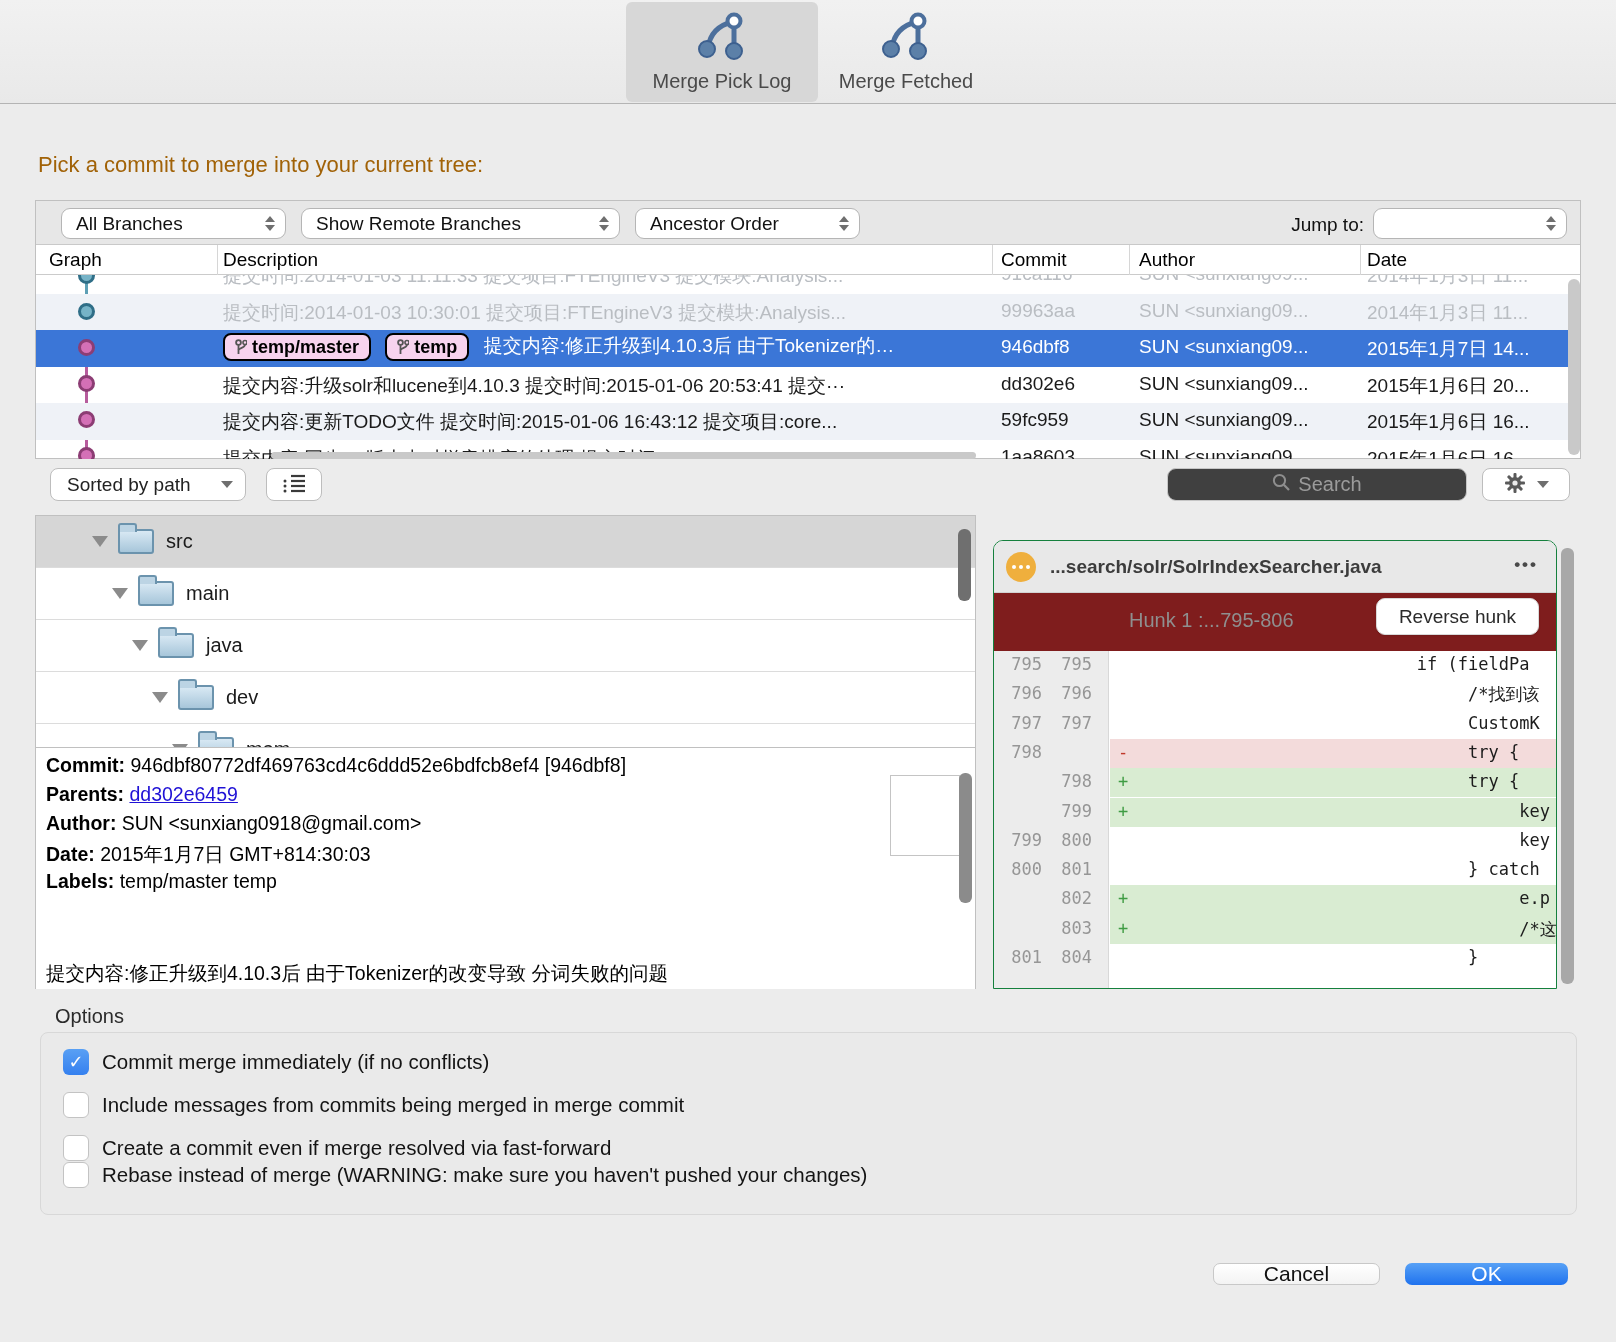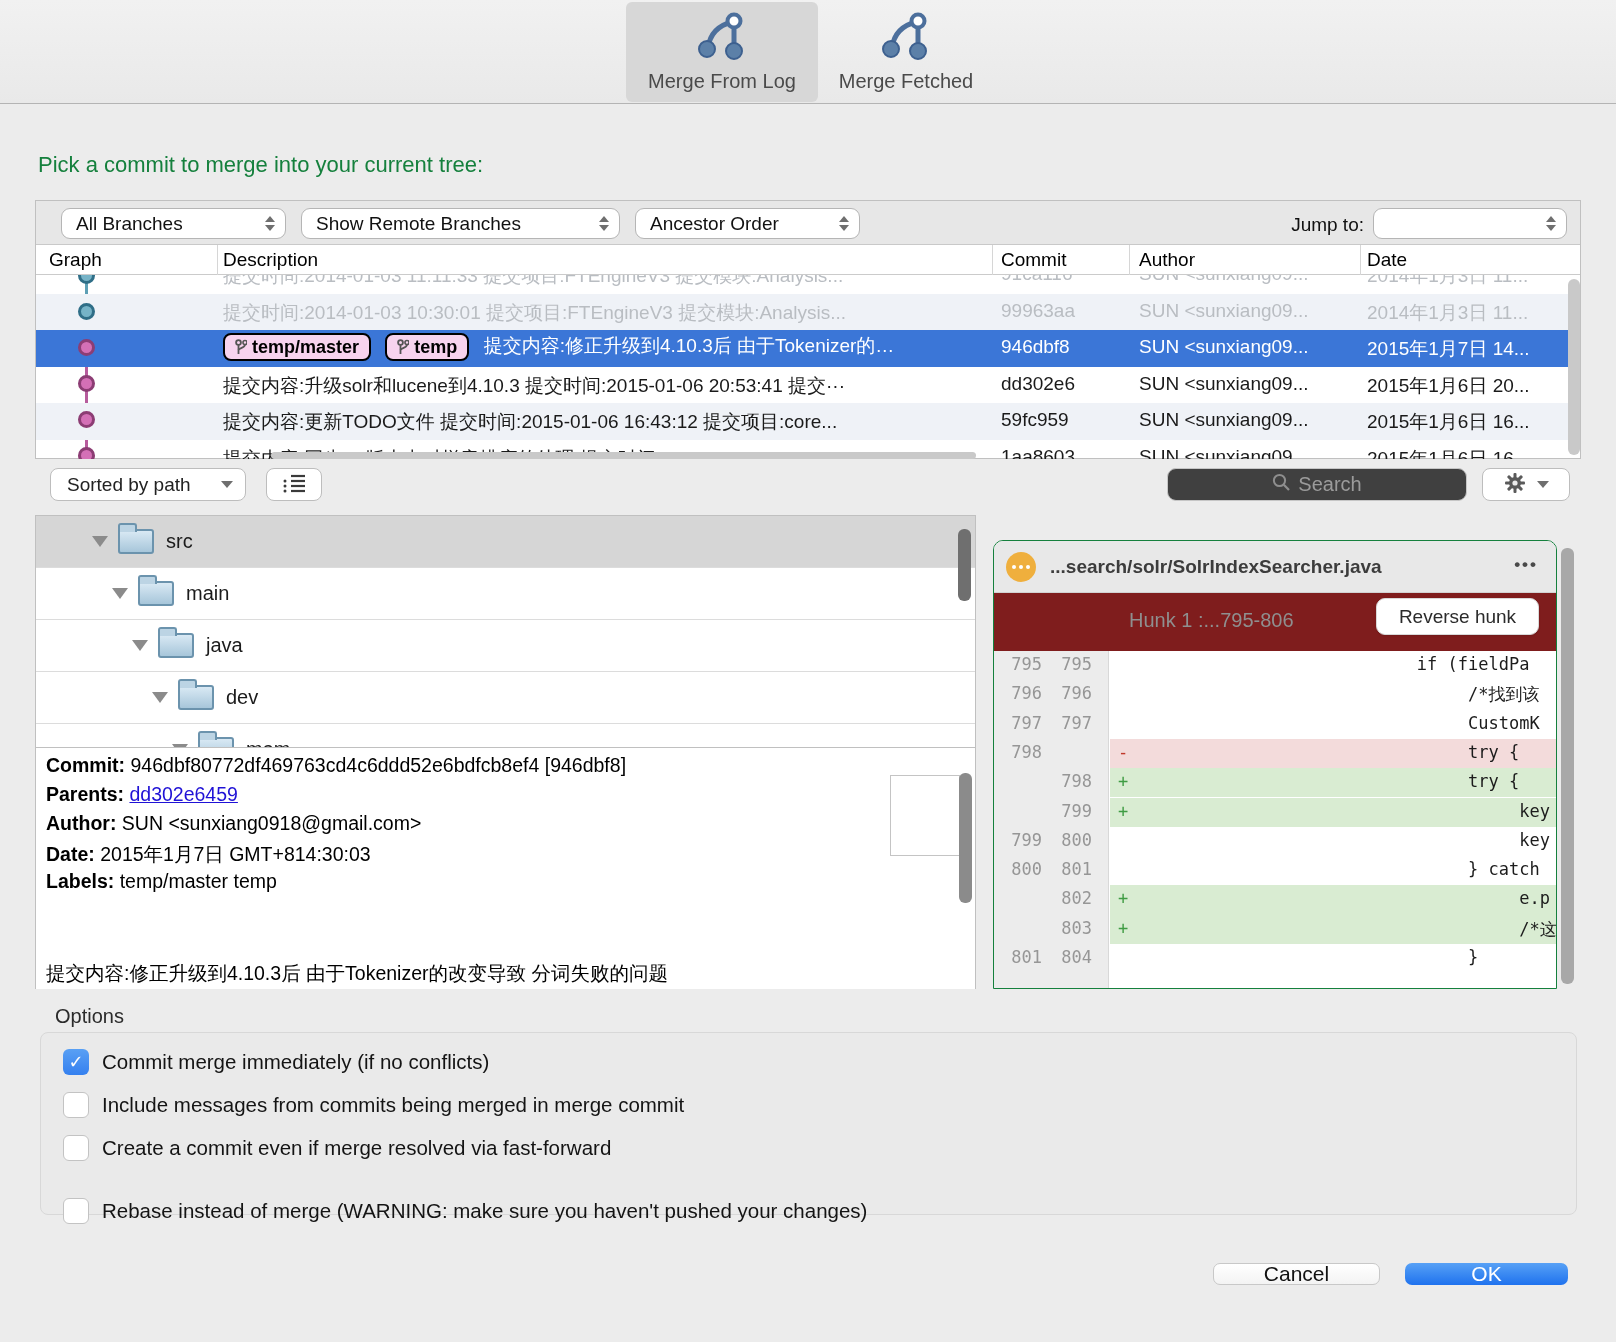"Merge From Log" span.tab-label { text: From -> Pick }
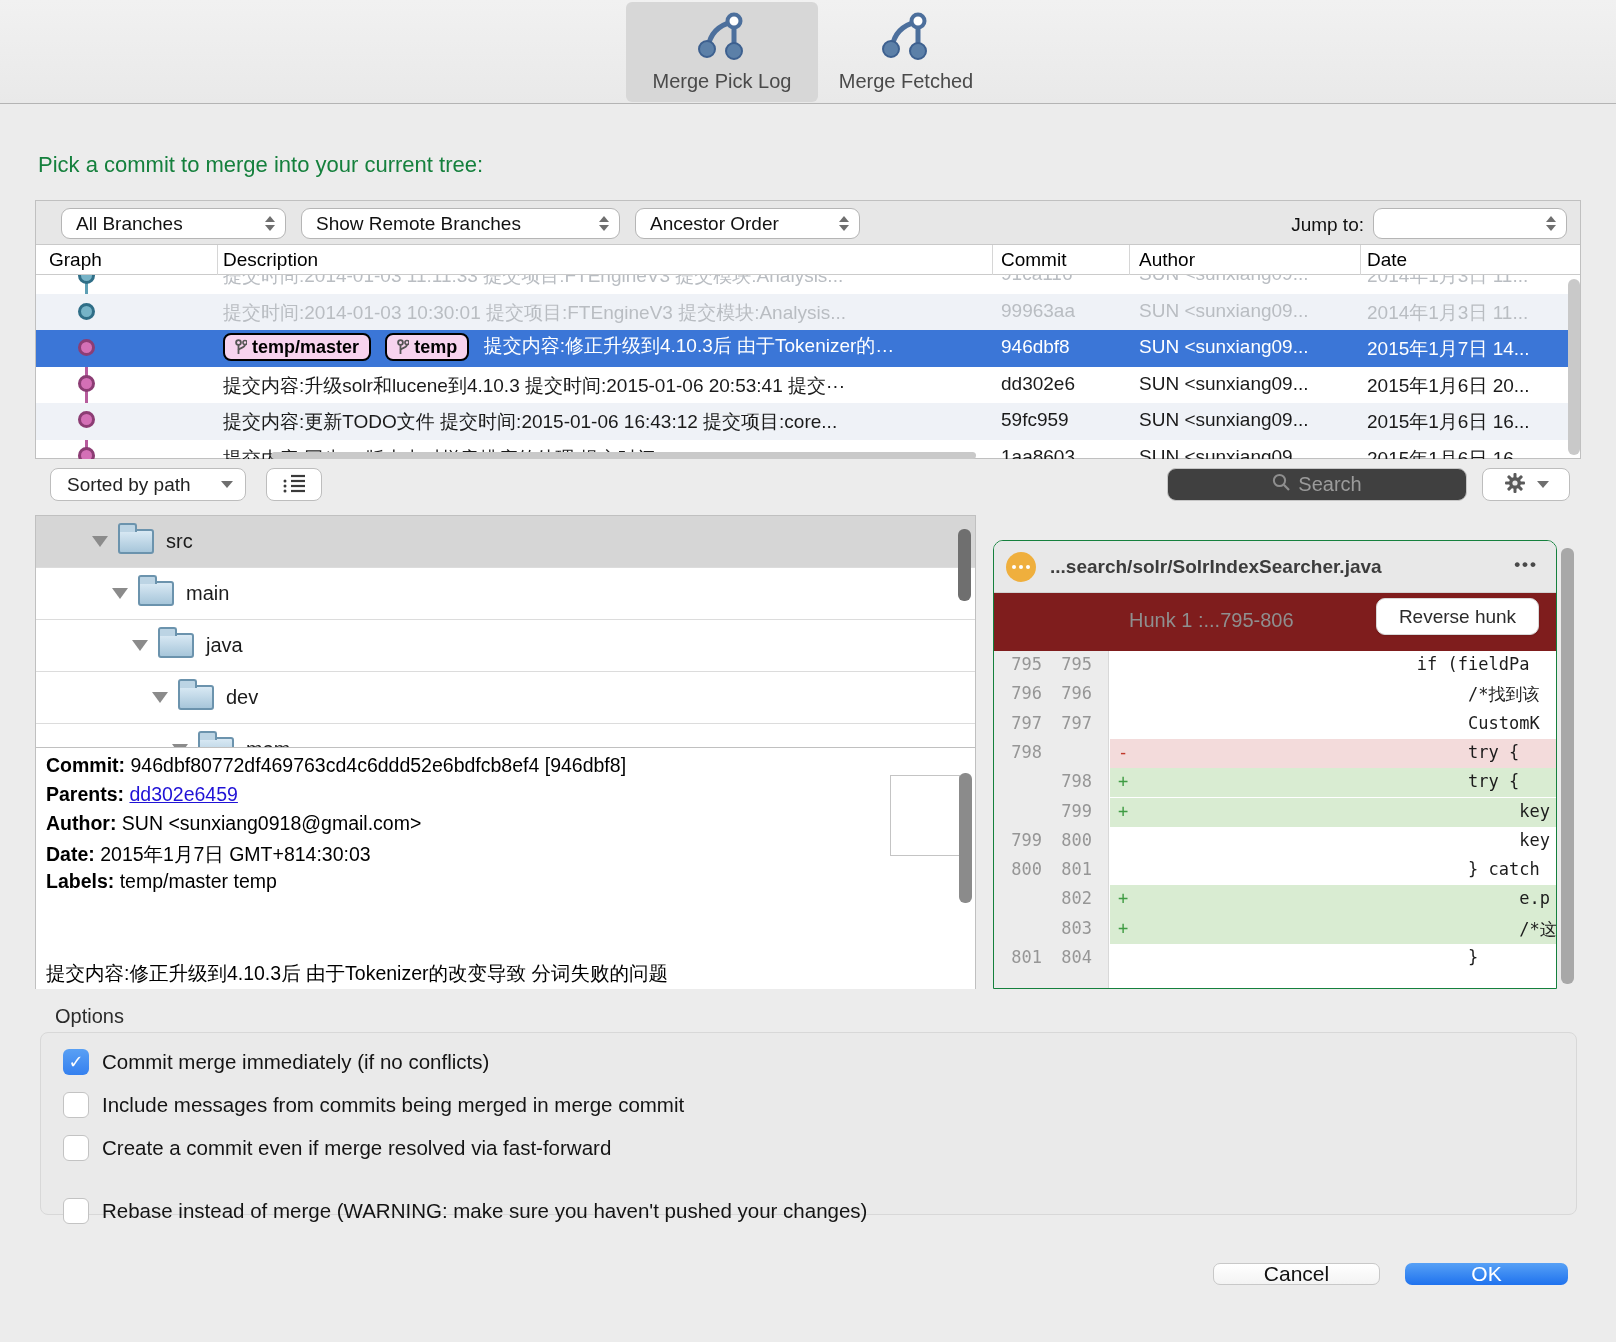"Pick a commit to merge" .heading { color: #15803d -> #a16207 }
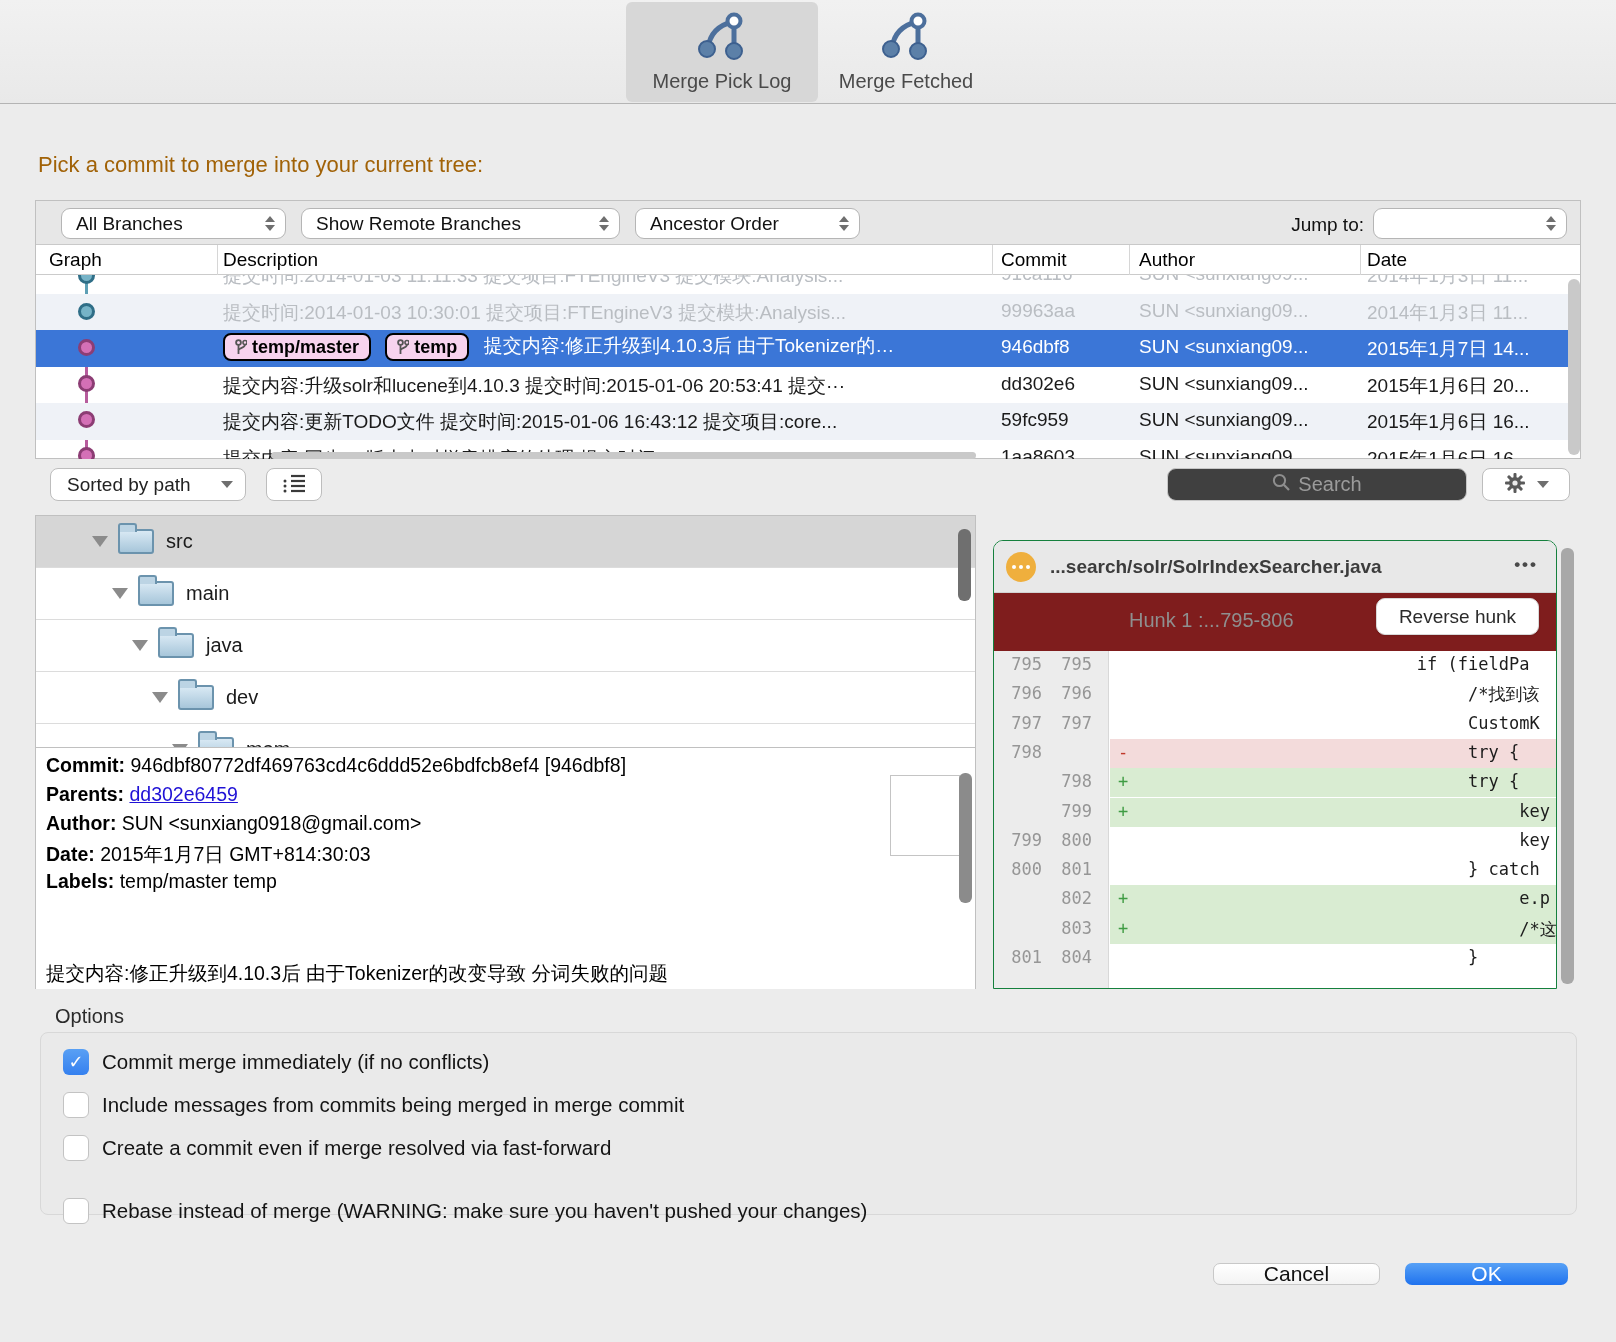"Rebase instead of merge (WARNING:" div.opt-row { top: 1196px -> 1160px }
